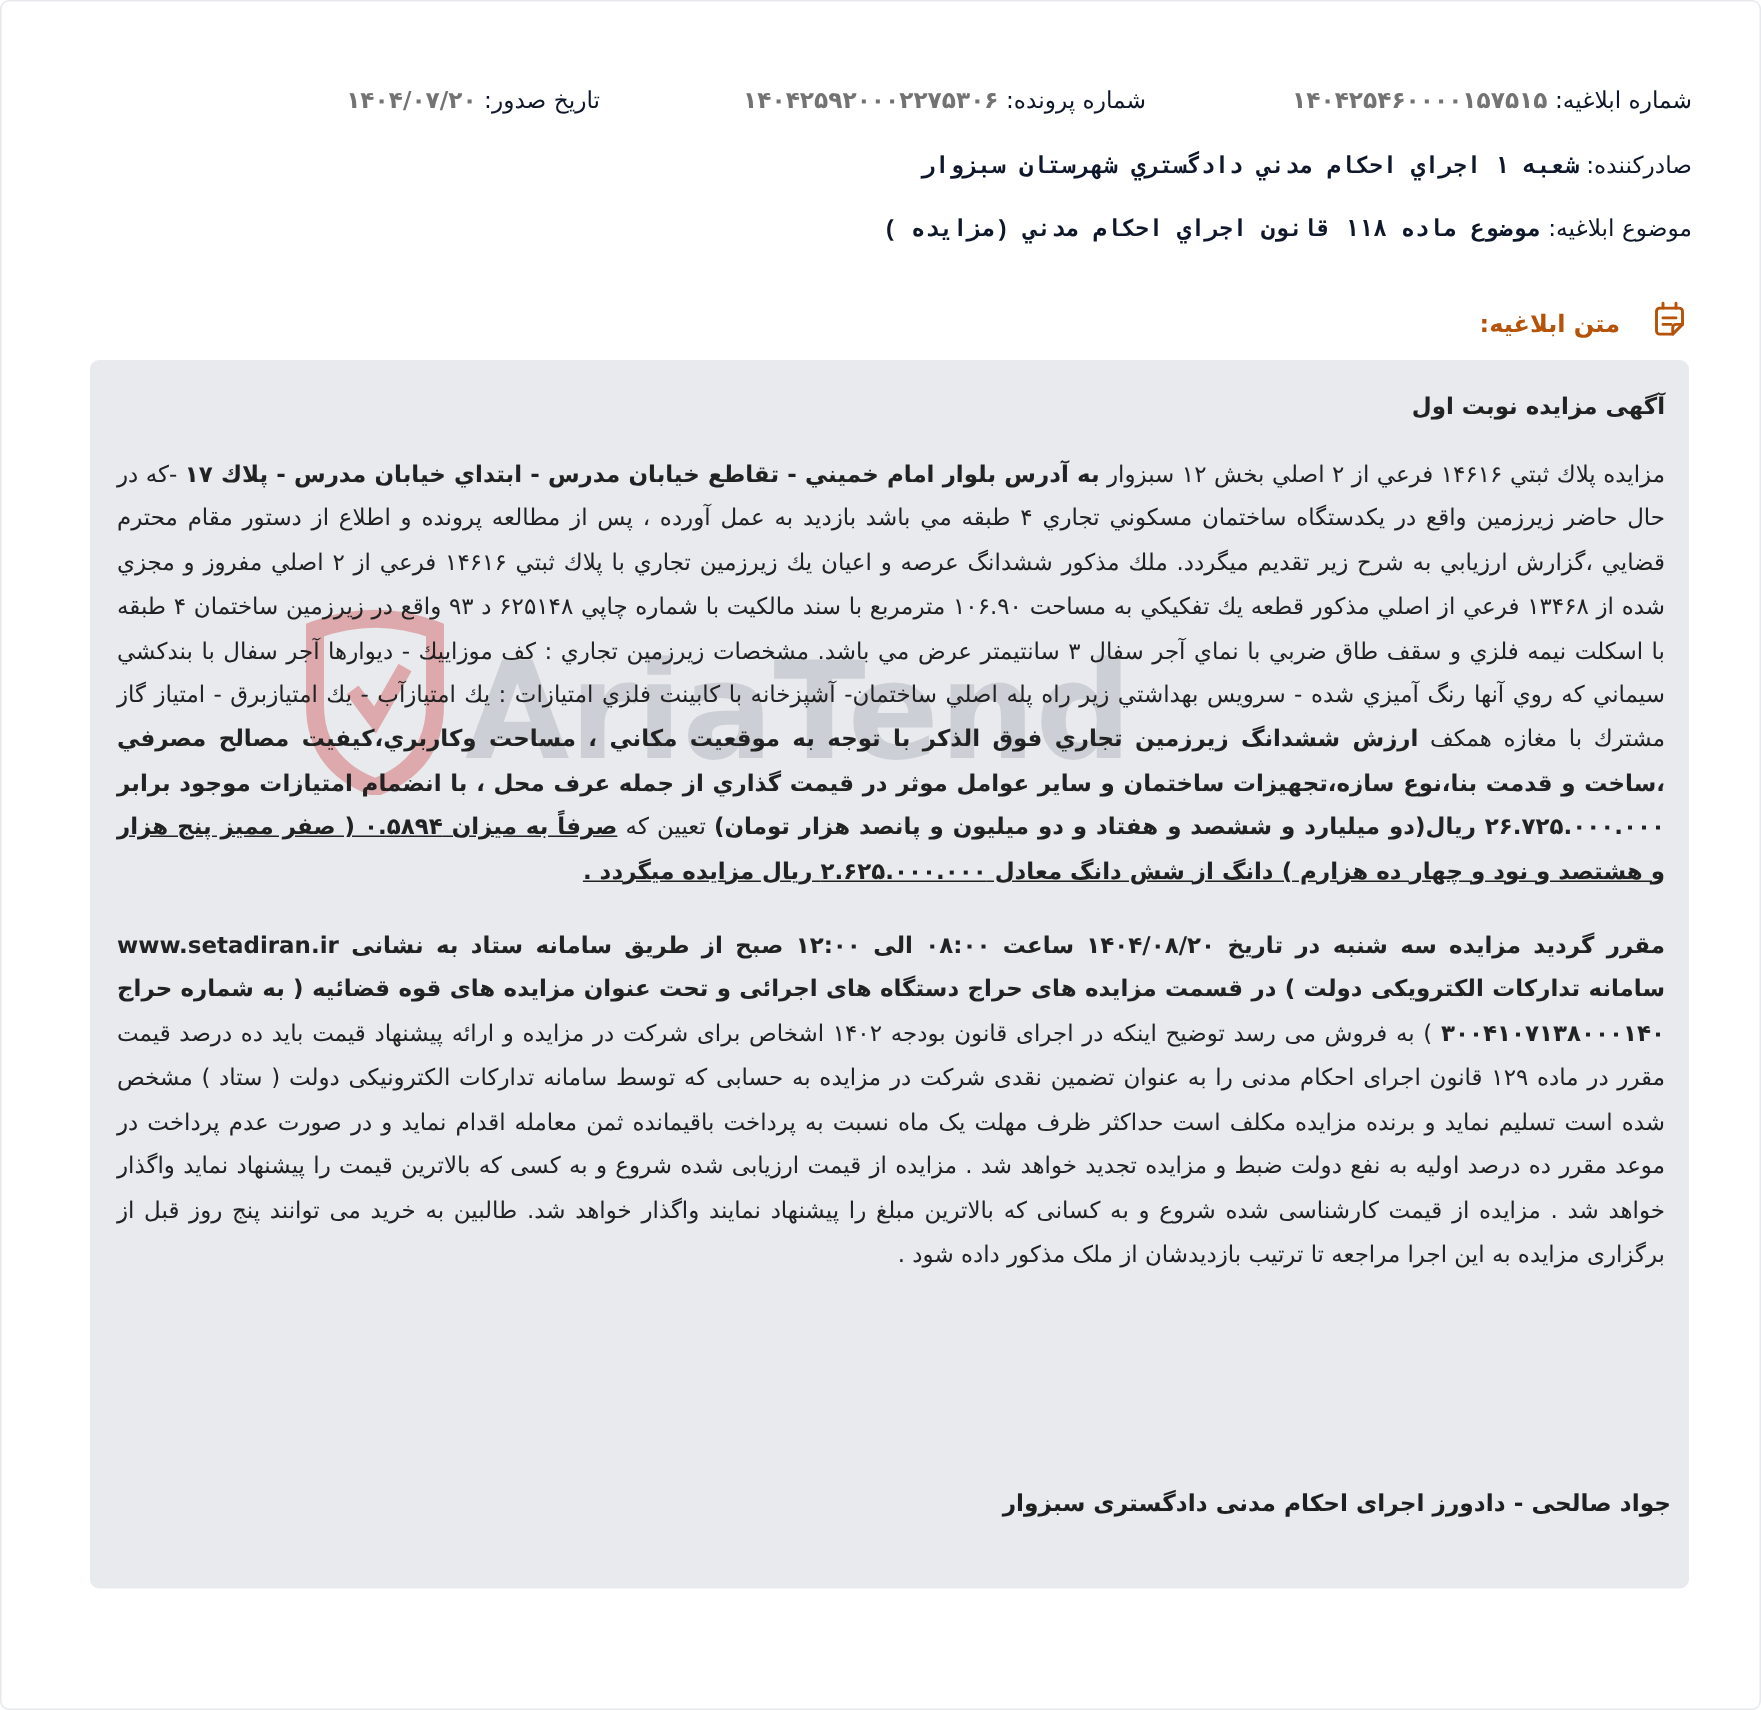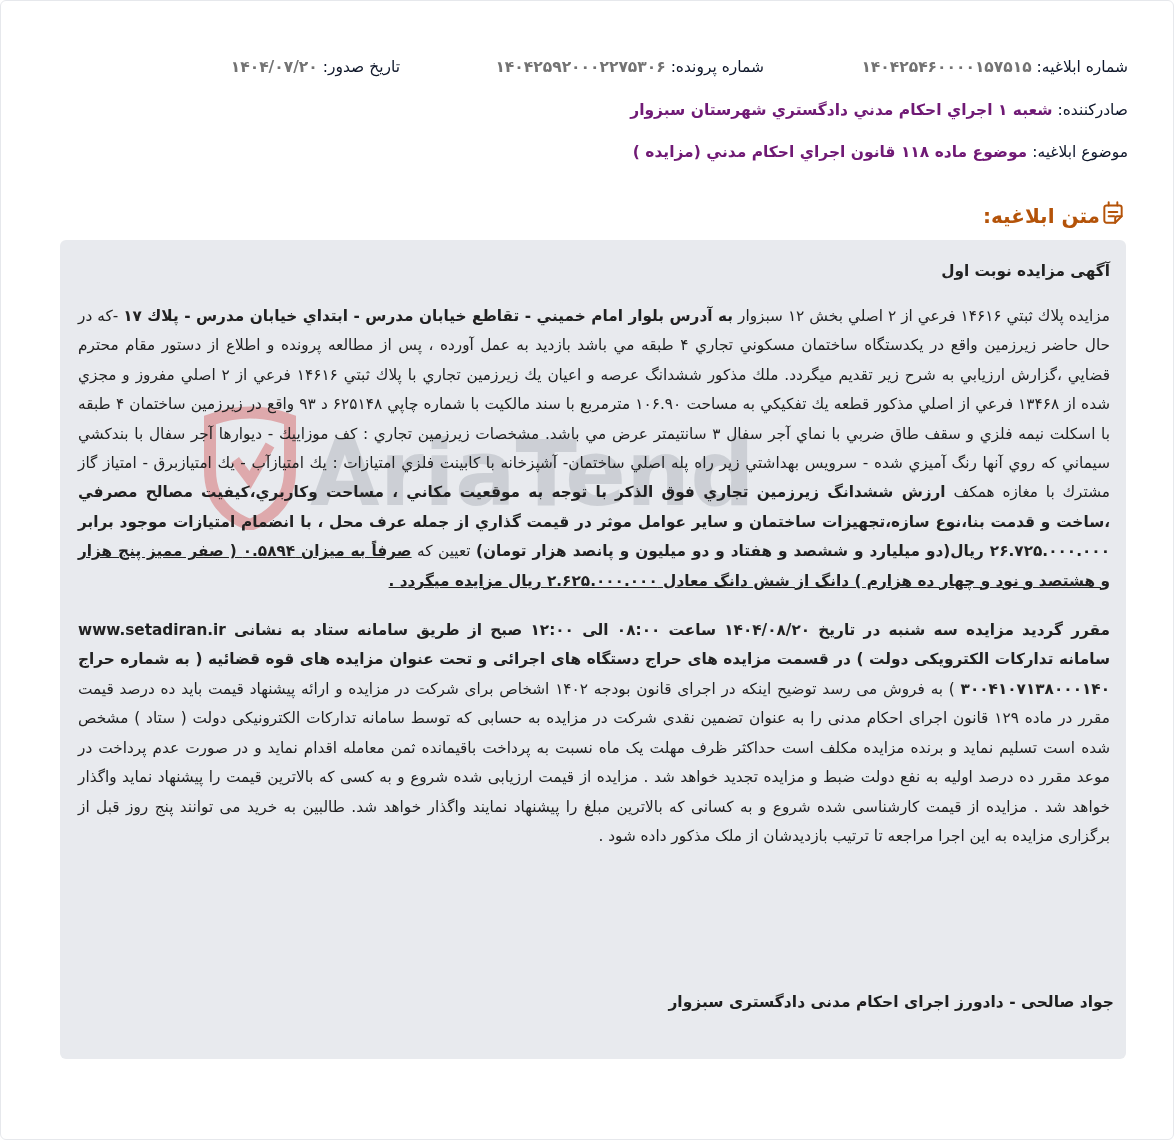"شعبه ۱ اجراي احكام مدني" .meta-value.dark { color: #701a75 -> #0f172a; font-family: none -> Liberation Mono, monospace }
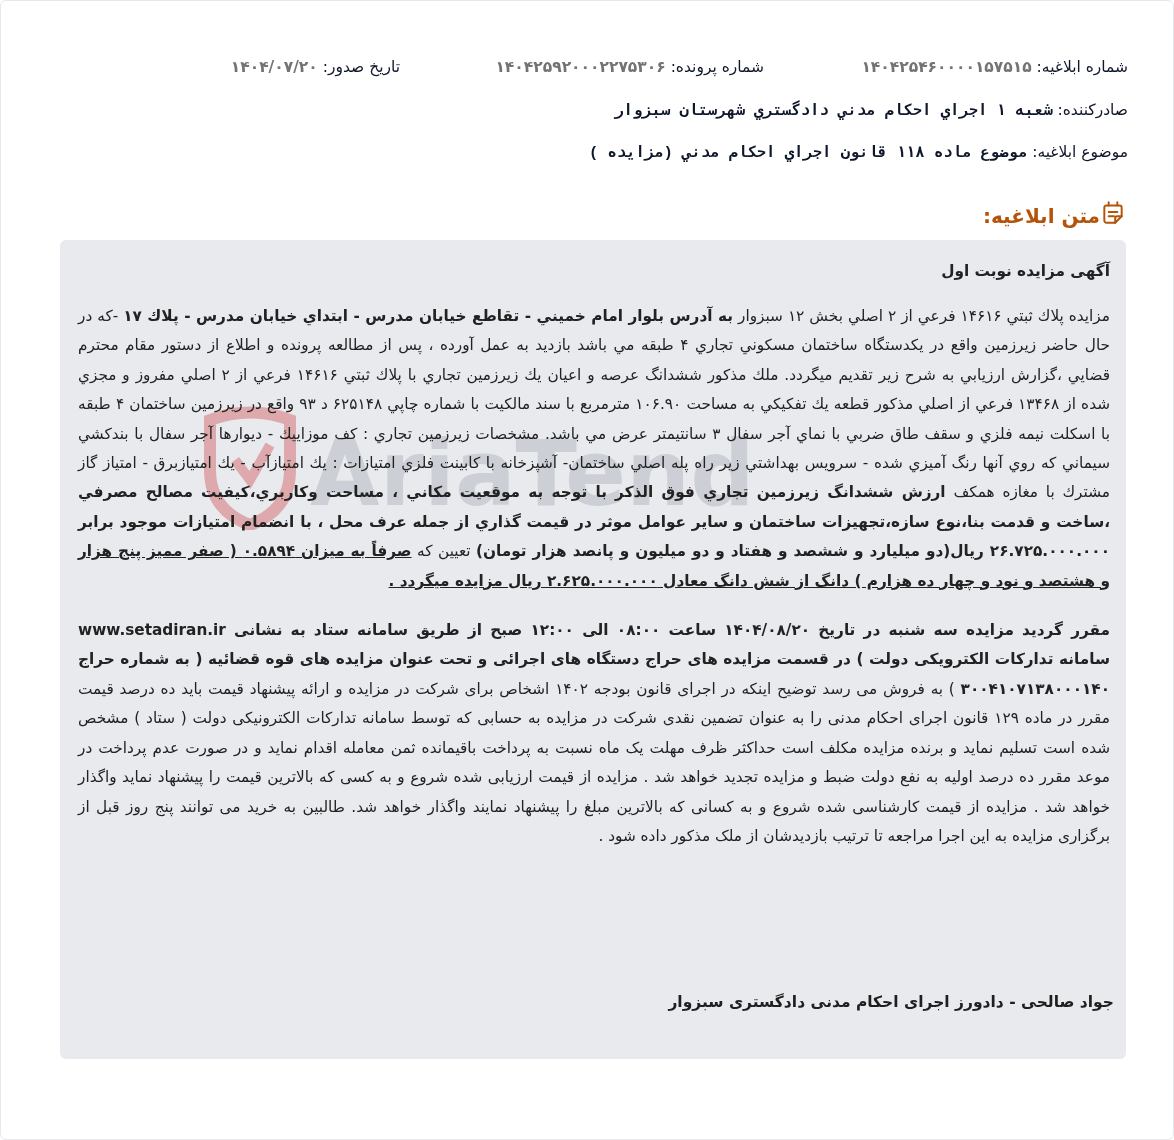"متن ابلاغیه:" .section-title { font-size: 20px -> 16px; gap: 0 -> 20px }
